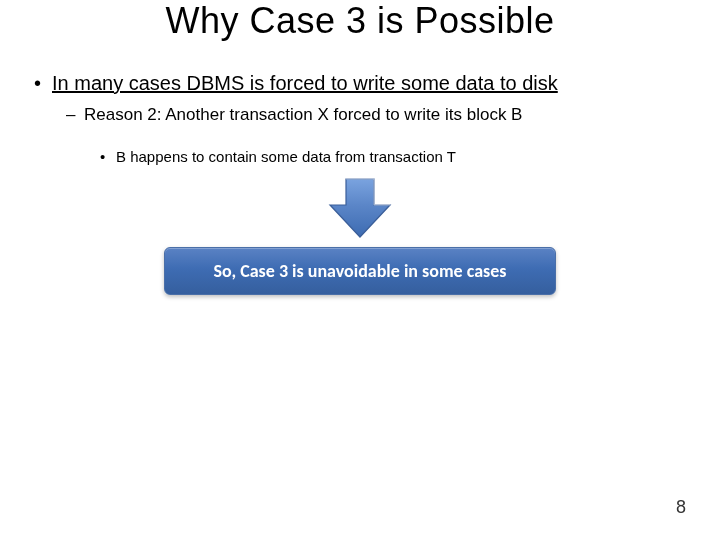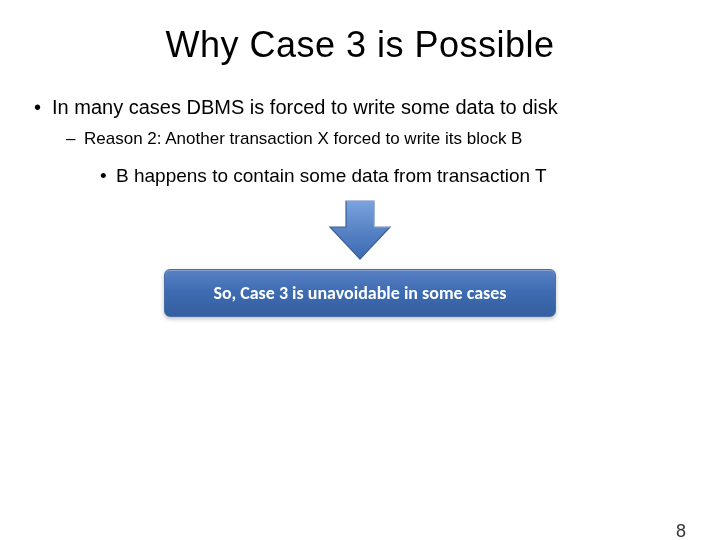"Why Case 3 is Possible" .title { margin-top: 24px -> none }
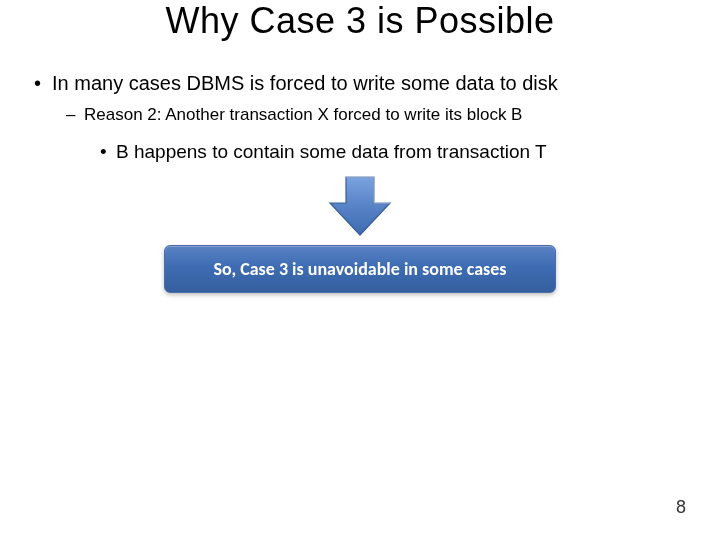"In many cases DBMS is" .lvl1 { text-decoration: none -> underline }
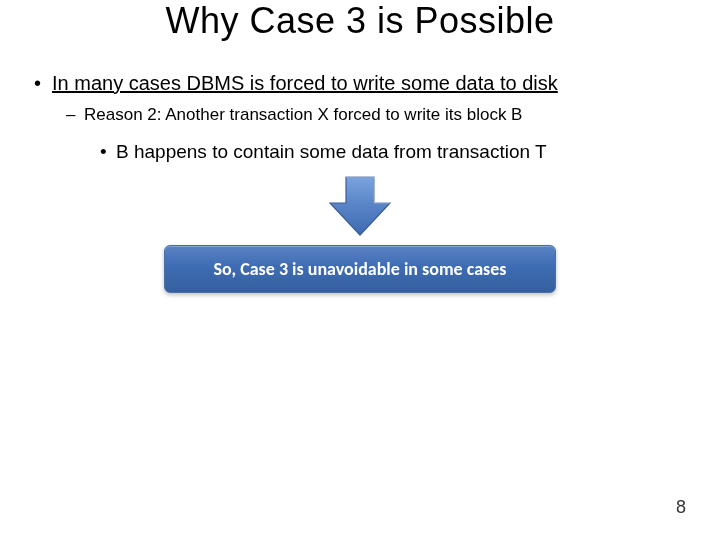"B happens to contain some" .lvl3 { font-size: 19px -> 15px; margin: 14px 0 6px 0 -> 21px 0 6px 0 }
